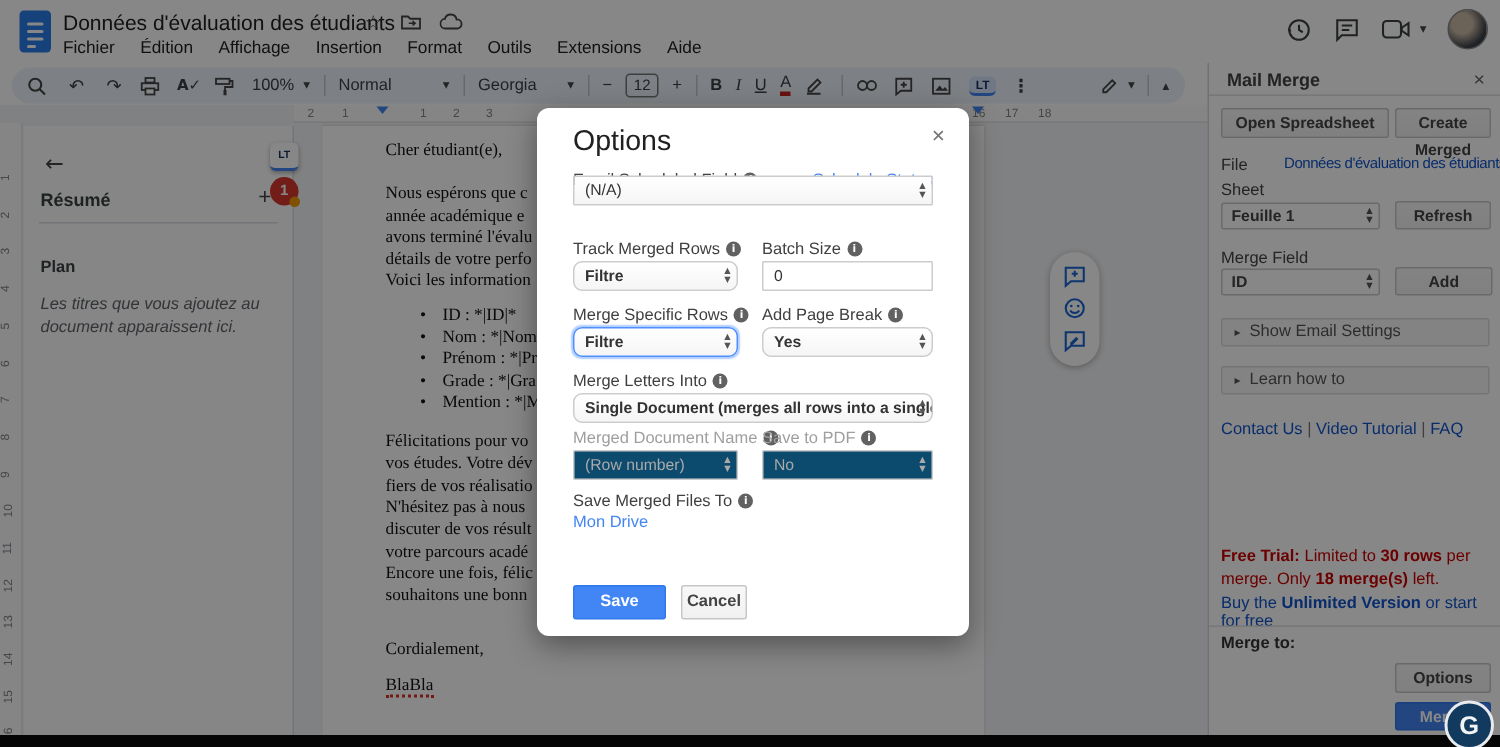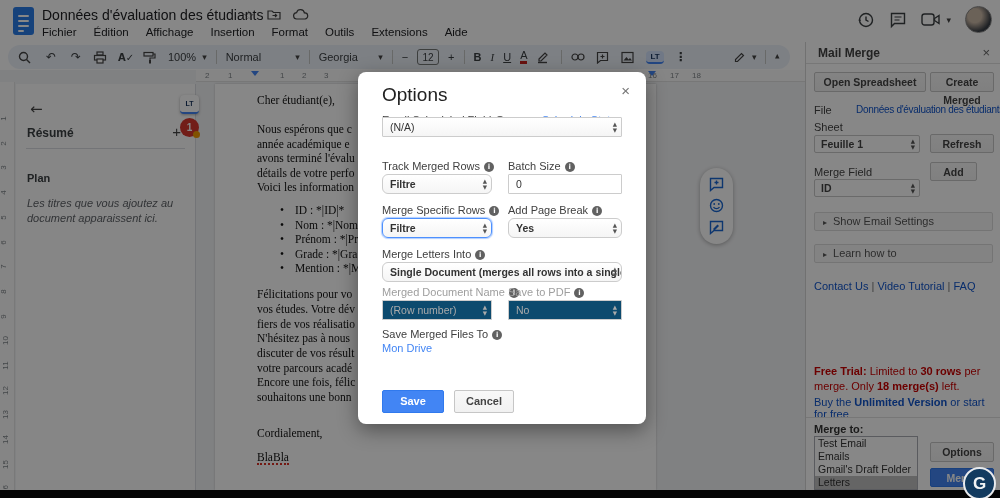"Add" div.gbtn { top: 120px -> 136px; width: 47px -> 65px }
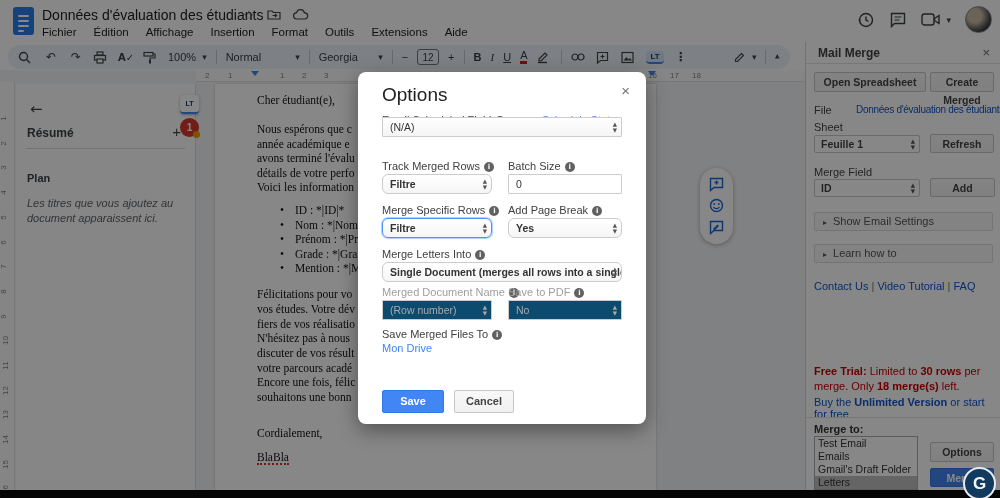"Cancel" .m-cancel { width: 60px -> 44px }
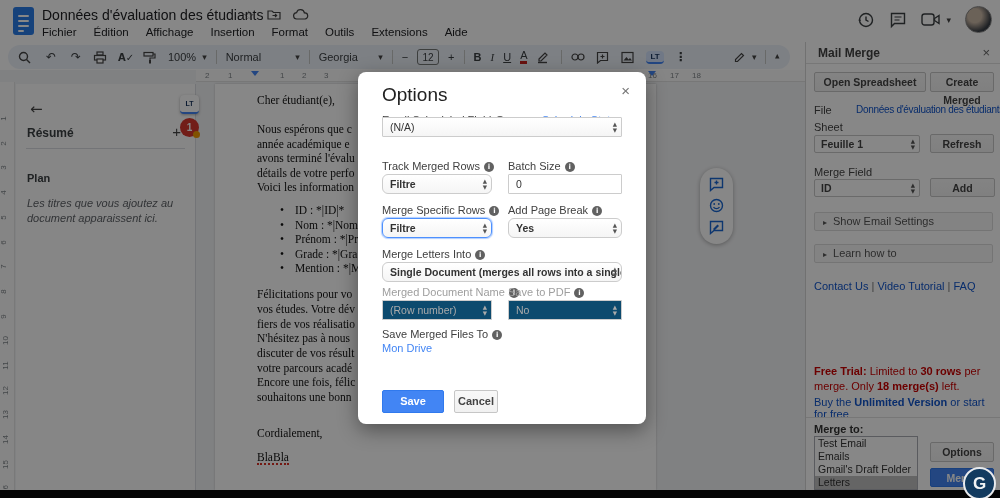"Test Email" div.listbox { html: <div> <div>Test Email</div> <div>Emails</div> <div>Gmail's Draft Folder</div> <div>Letters</div> </div> -> none }
